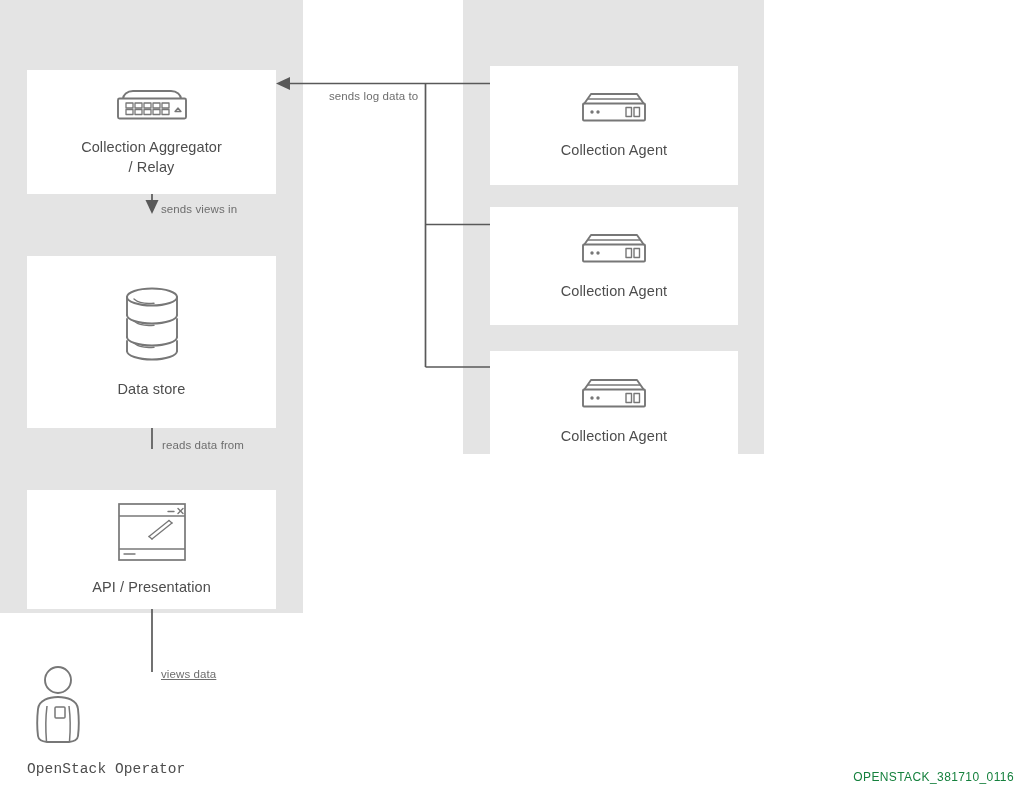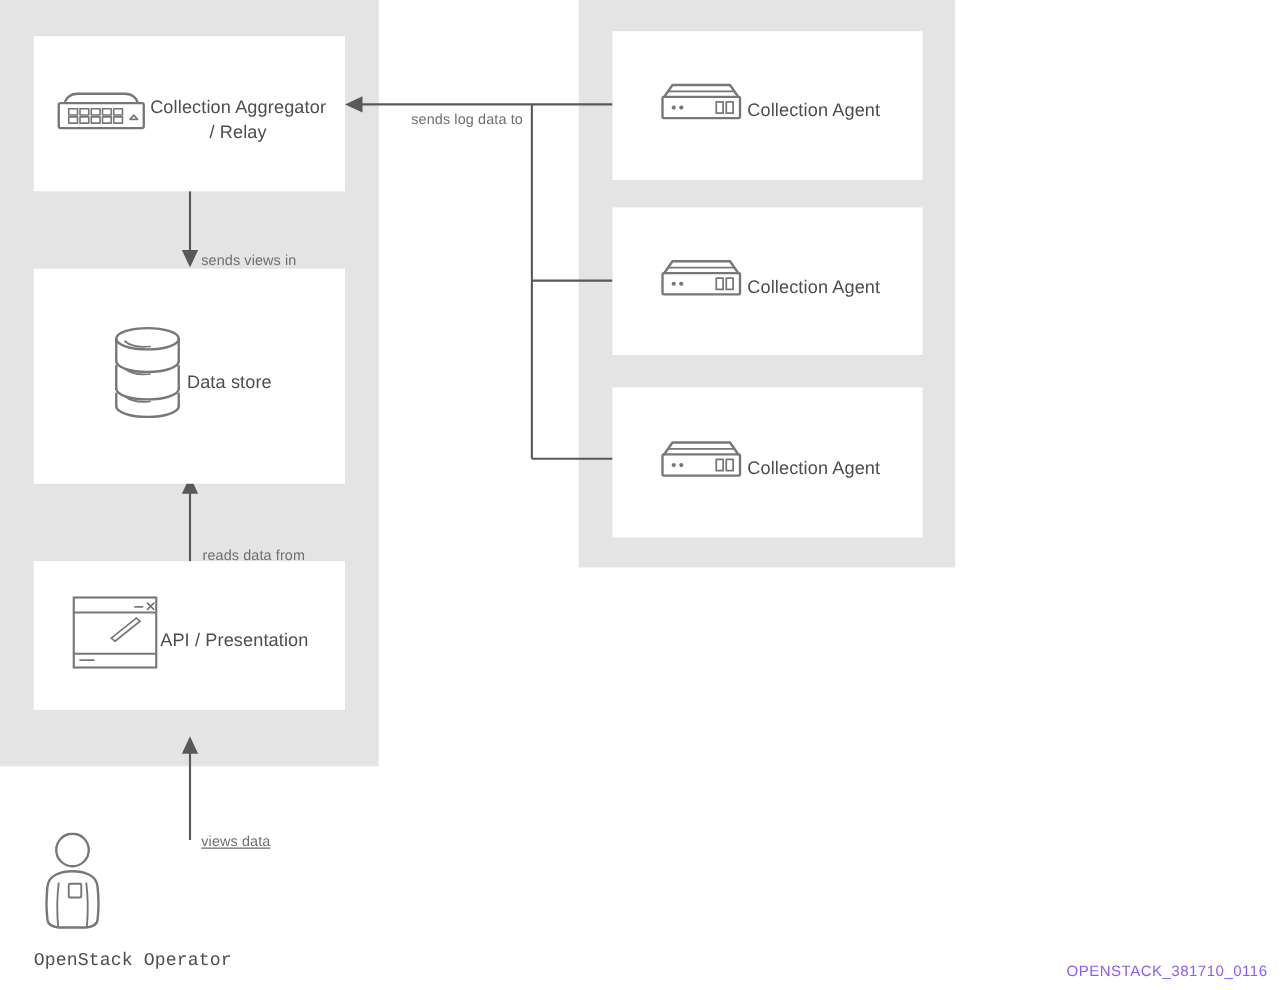"Collection Aggregator" .node { flex-direction: row -> column; margin-top: none -> 41px }
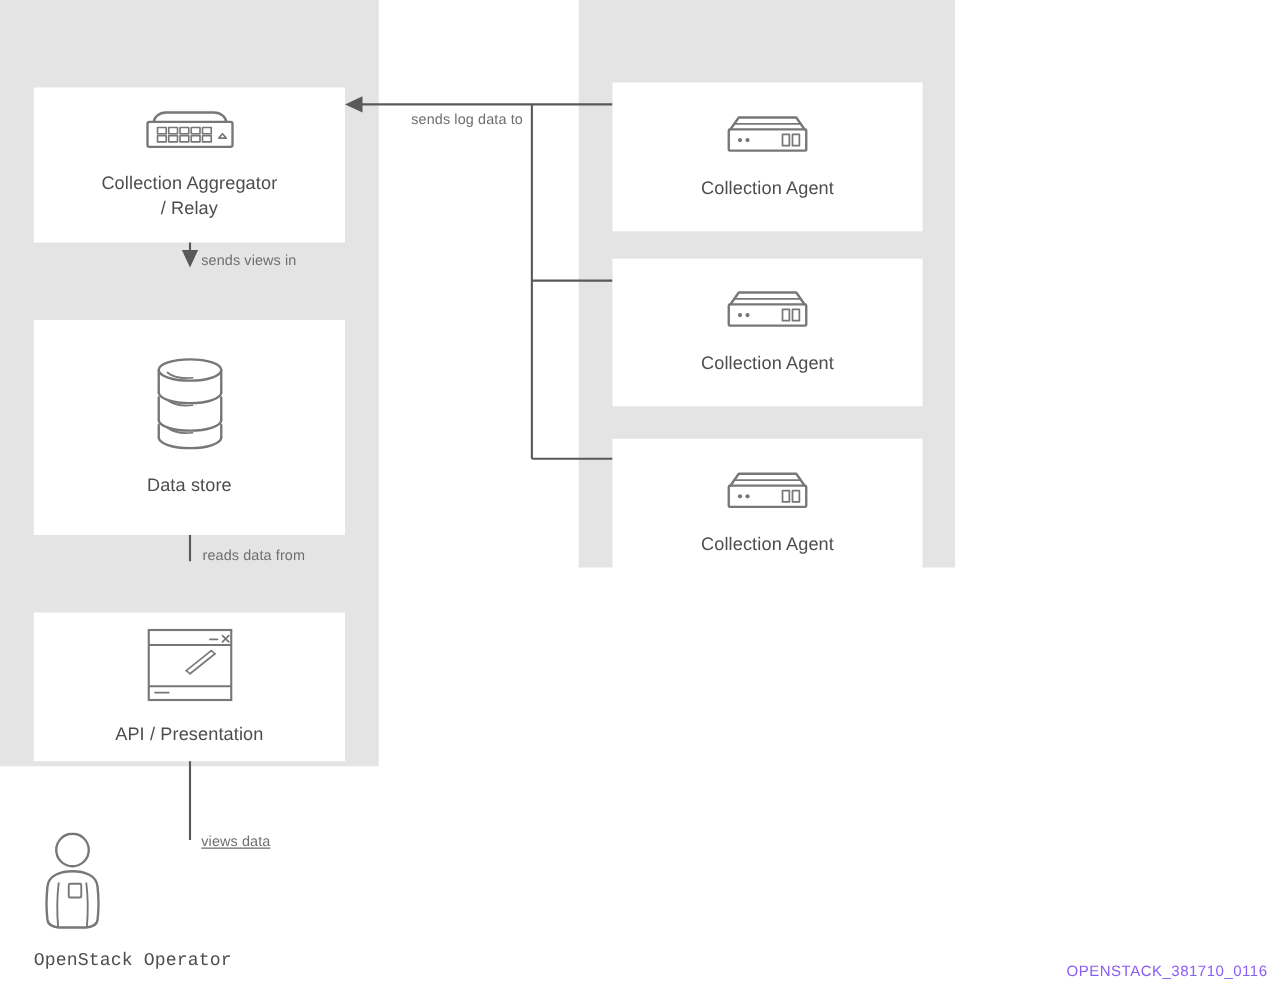"OPENSTACK_381710_0116" #watermark { color: #8b5cf6 -> #15803d }
